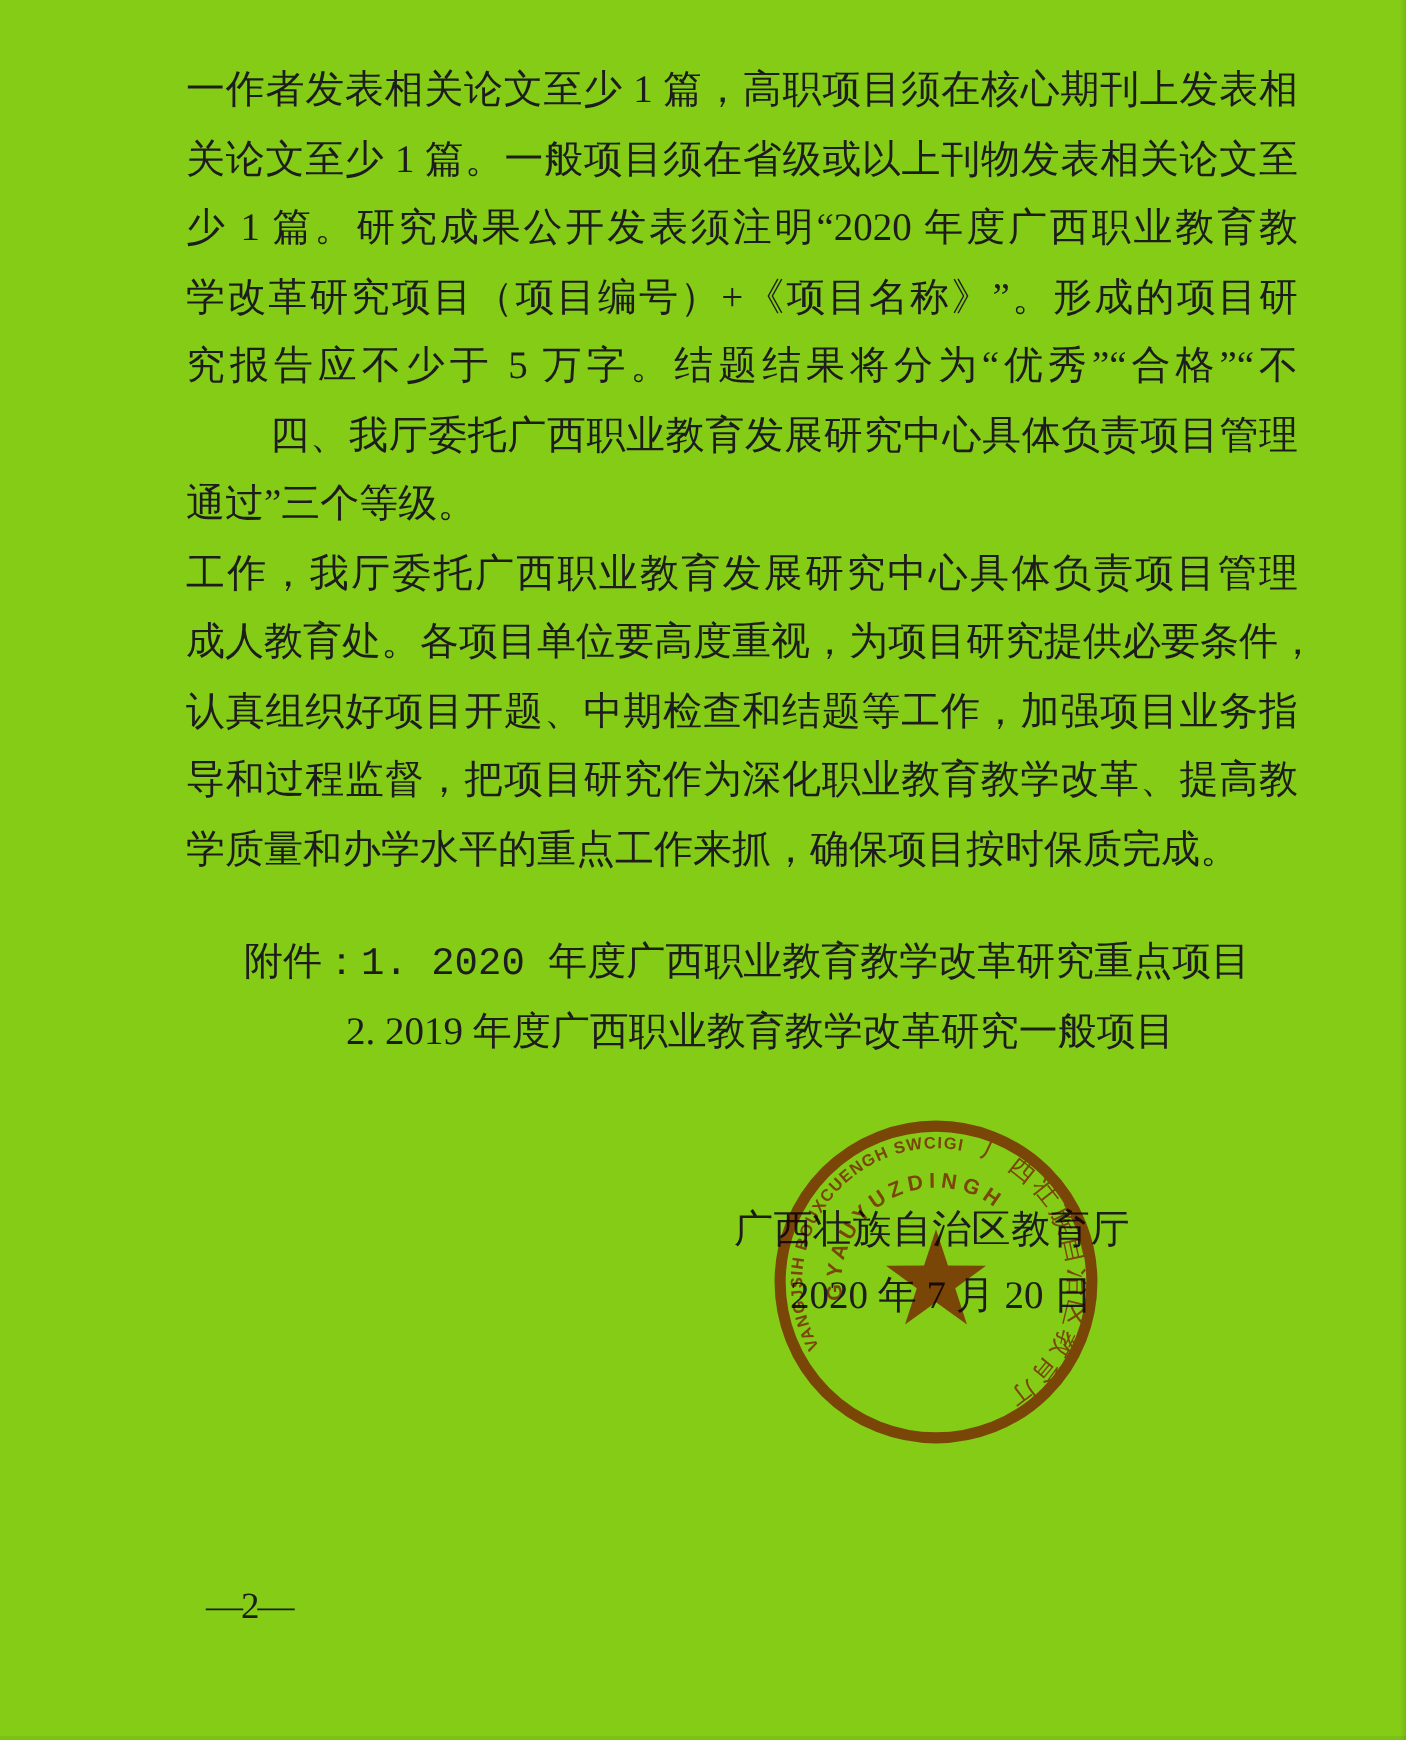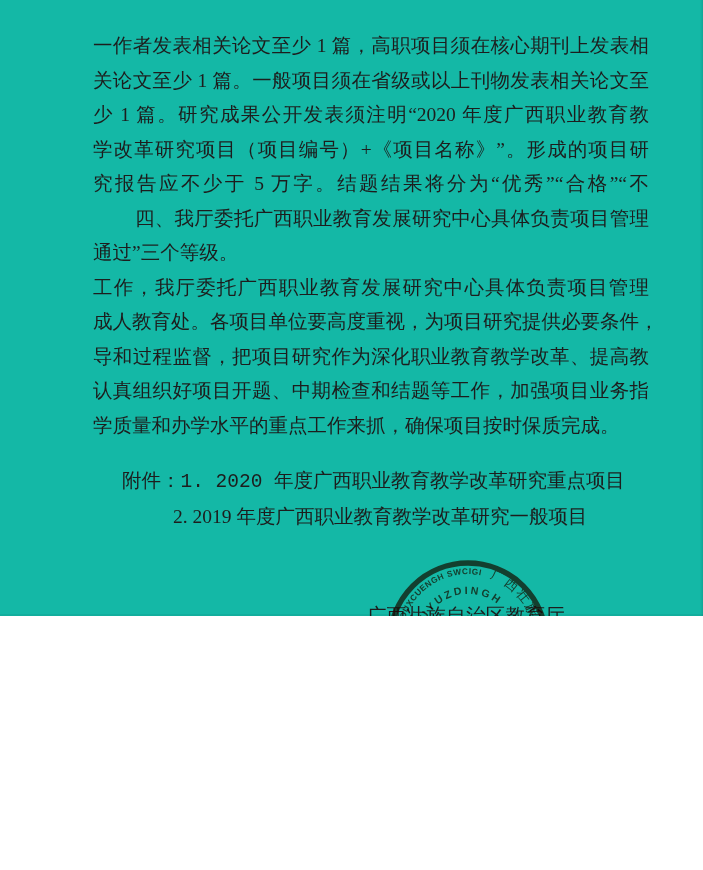"一作者发表相关论文至少 1 篇，高职项目须在核心期刊上发表相" .page { background: #14b8a6 -> #84cc16; height: 616px -> 870px }
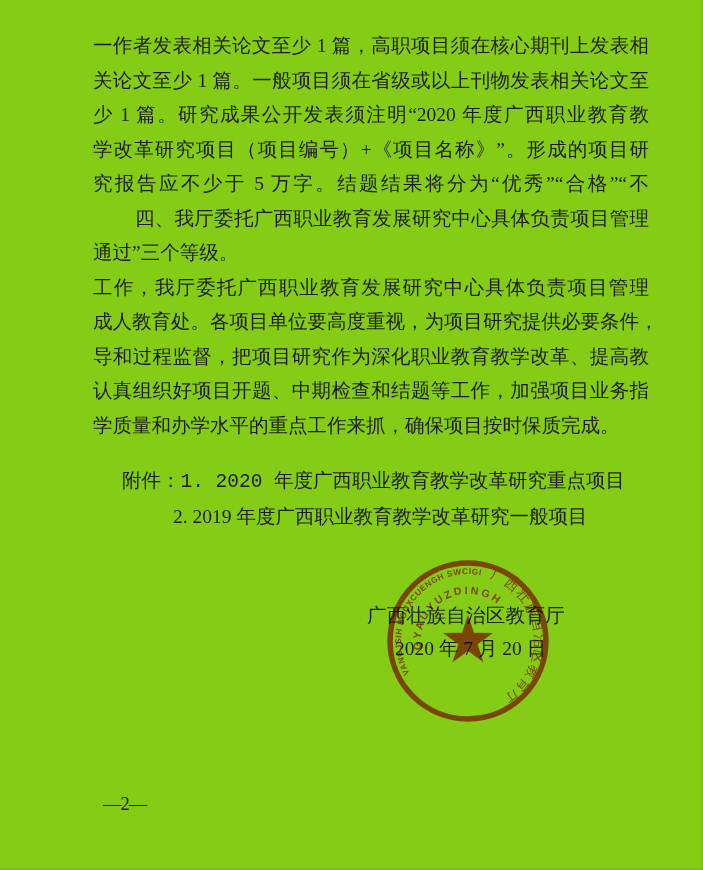"导和过程监督，把项目研究作为深化职业教育教学改革、提高教" div.line { order: before "认真组织好项目开题、中期检查和结题等工作，加强项目业务指" -> after "认真组织好项目开题、中期检查和结题等工作，加强项目业务指" }
